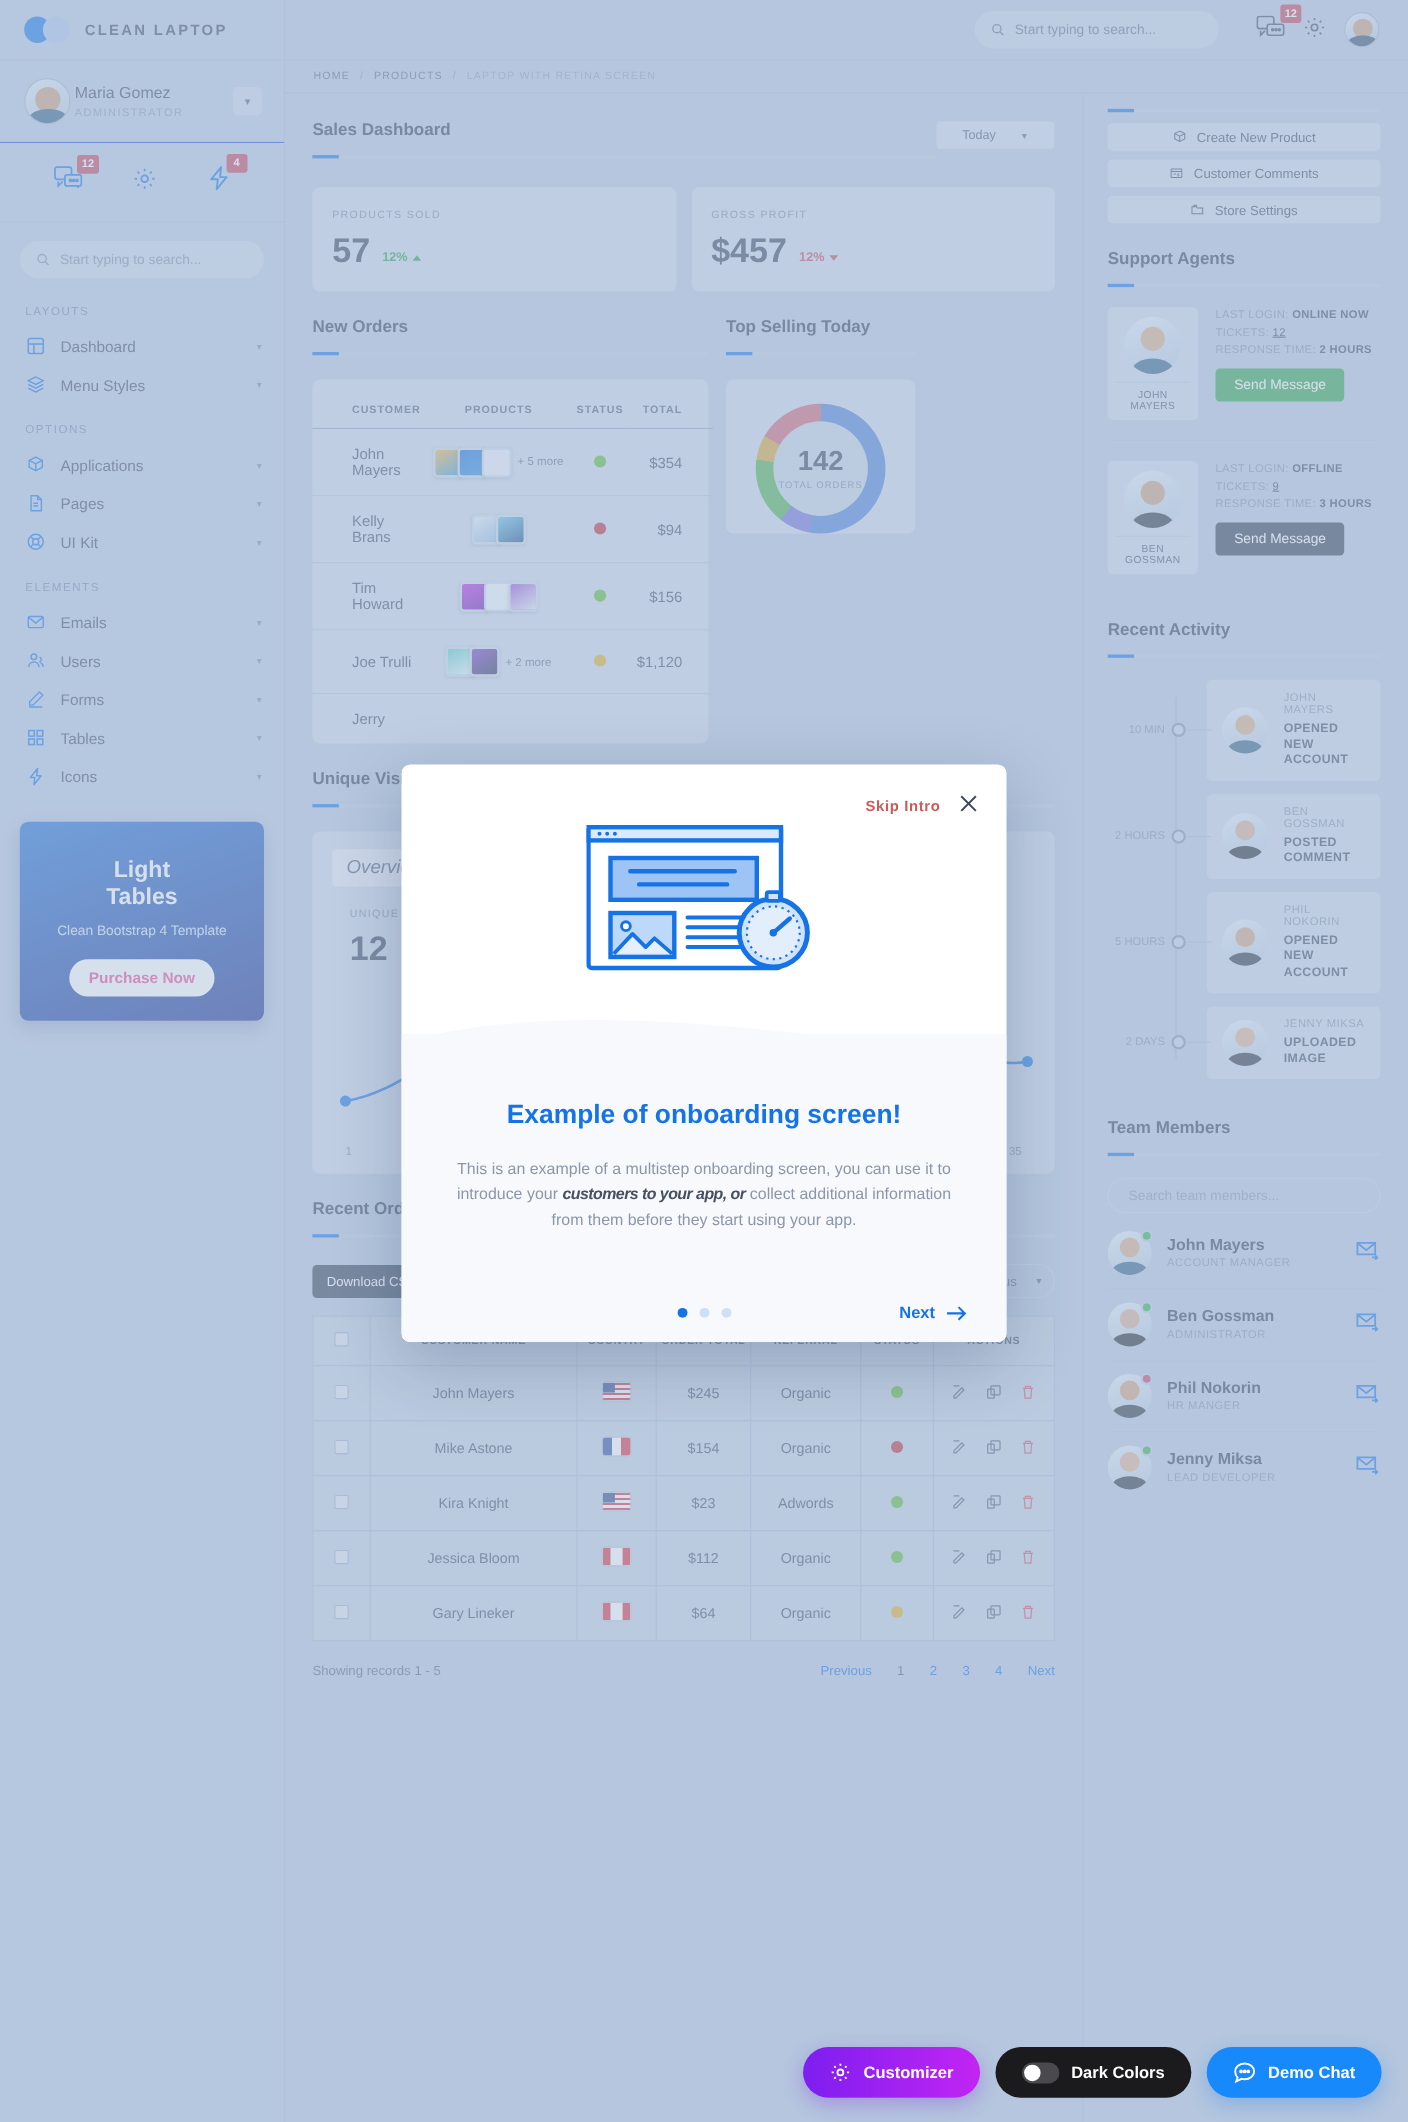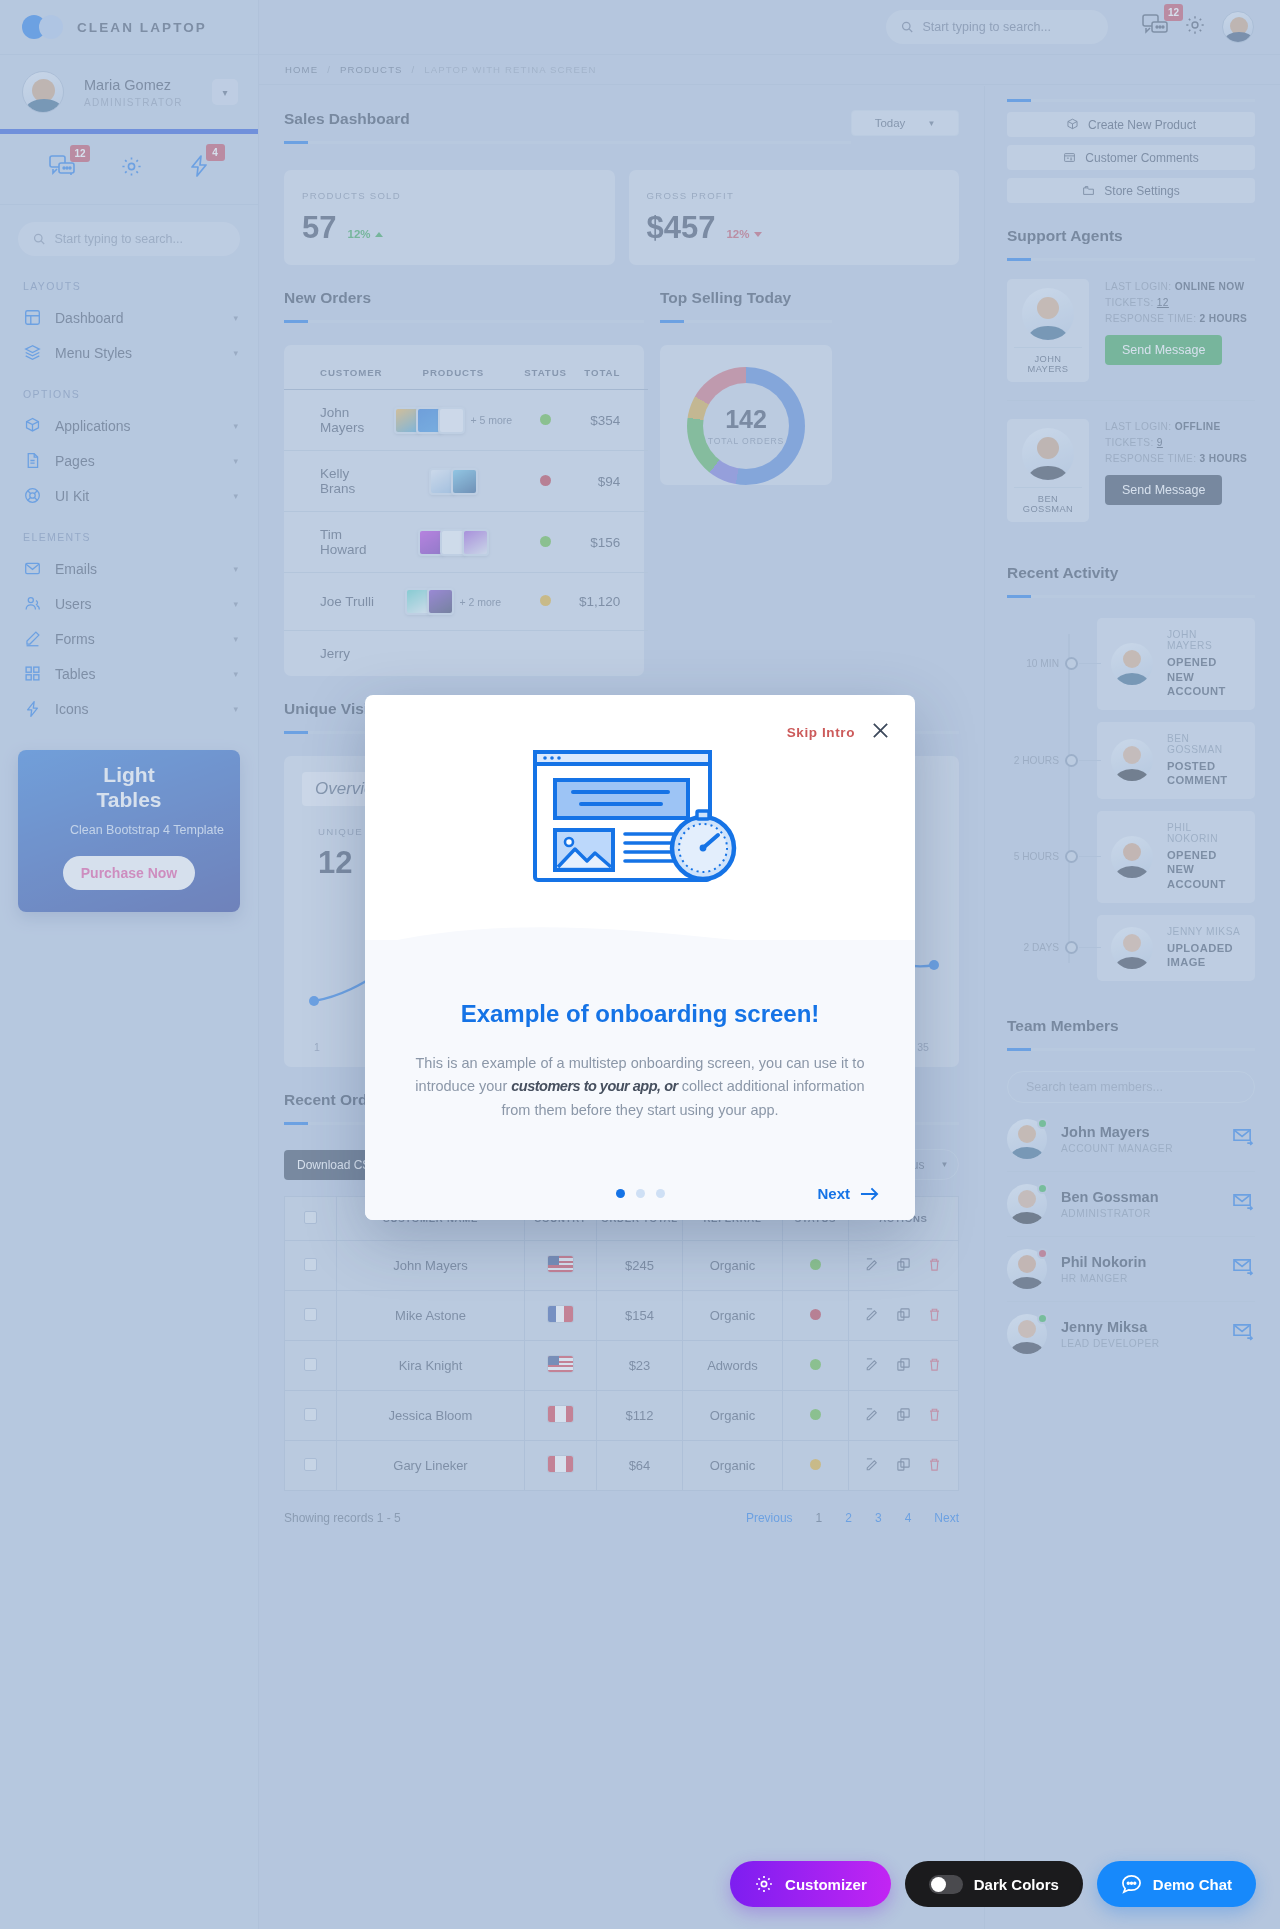"Maria Gomez" .user-box { border-bottom: 5px solid #1d4ed8 -> 1px solid #1d4ed8; gap: 20px -> 4px }
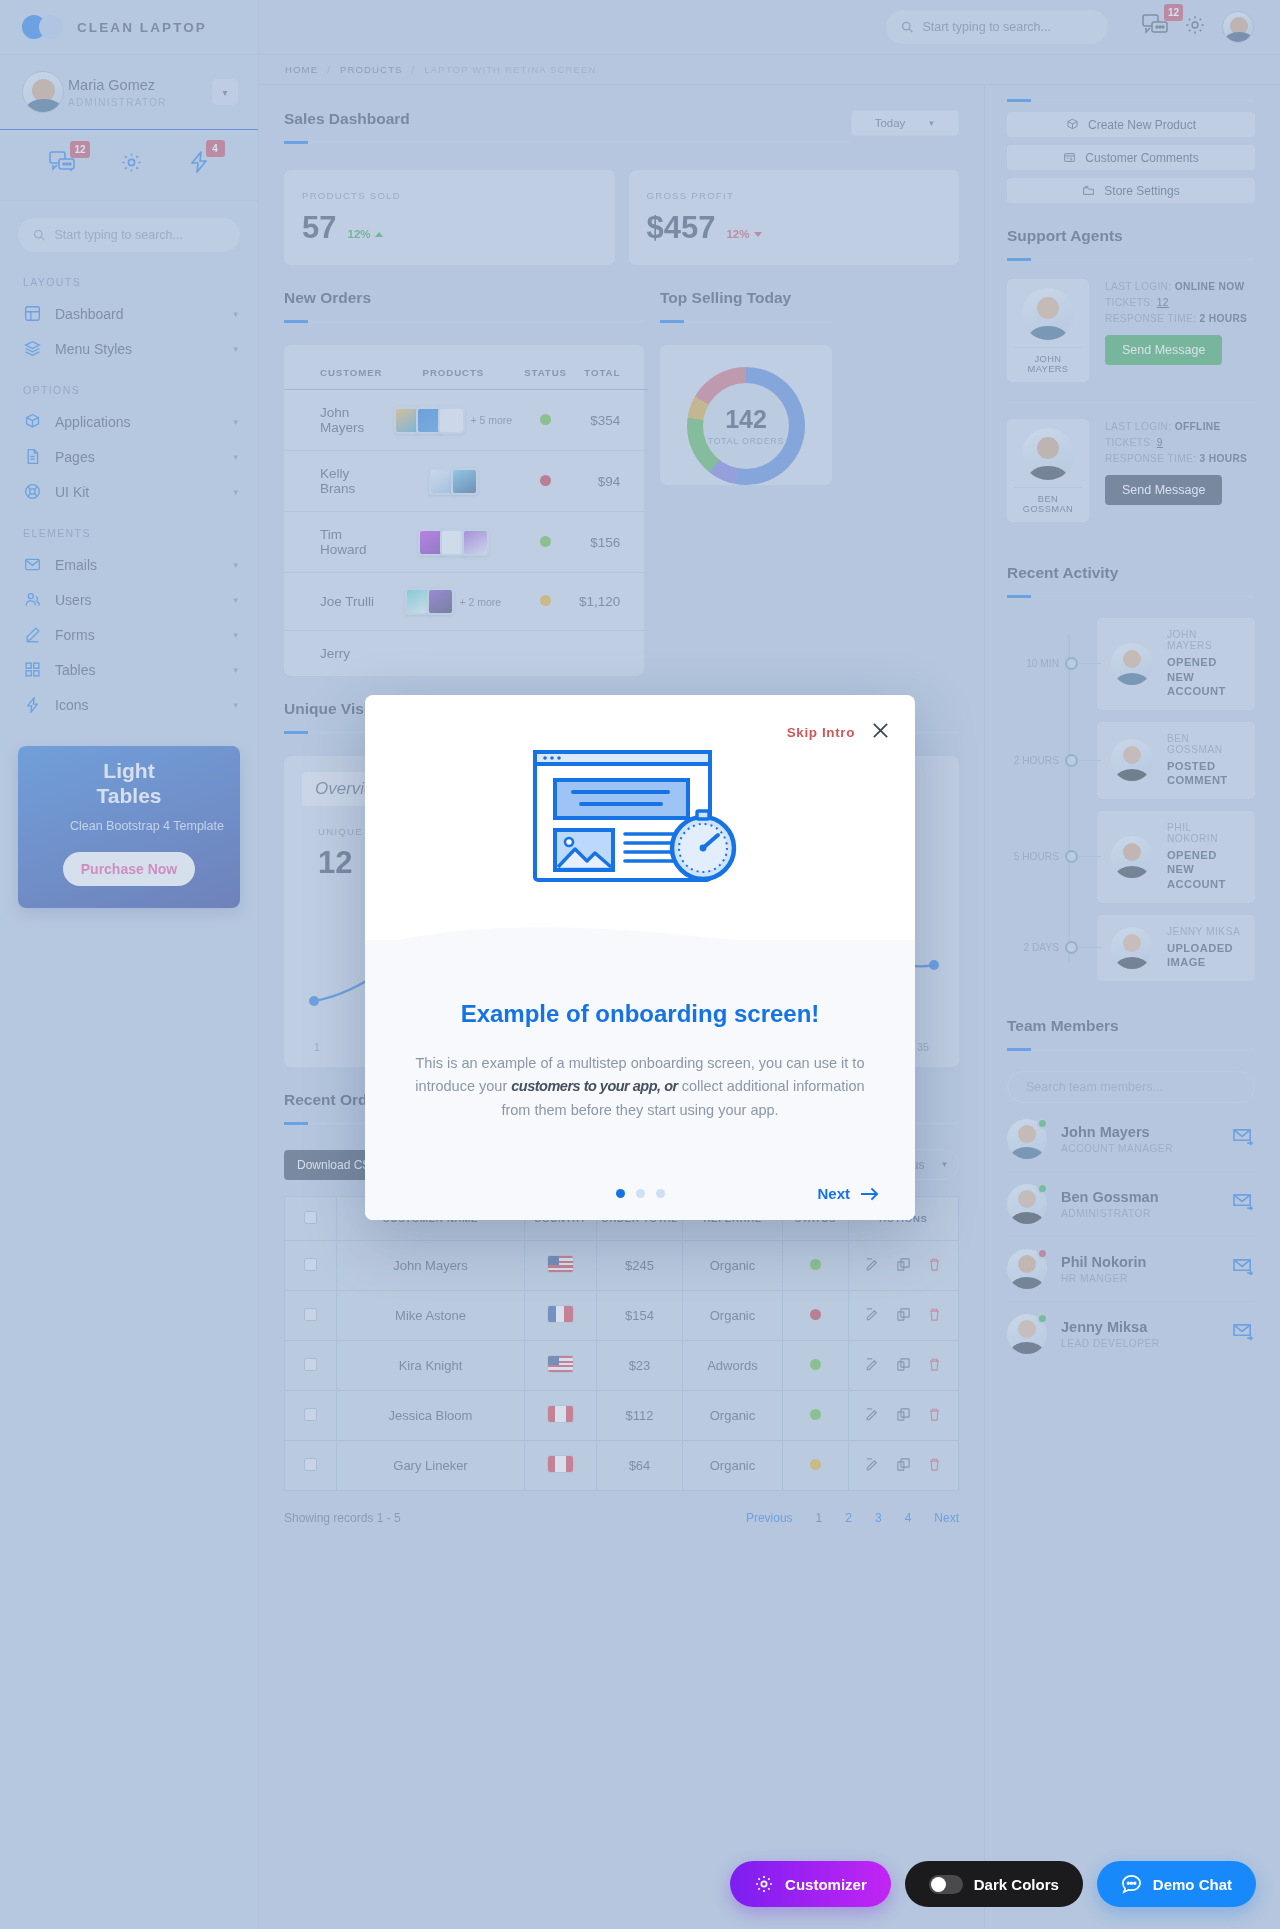"Light" .promo { padding: 13px 16px 22px -> 32px 16px 22px }
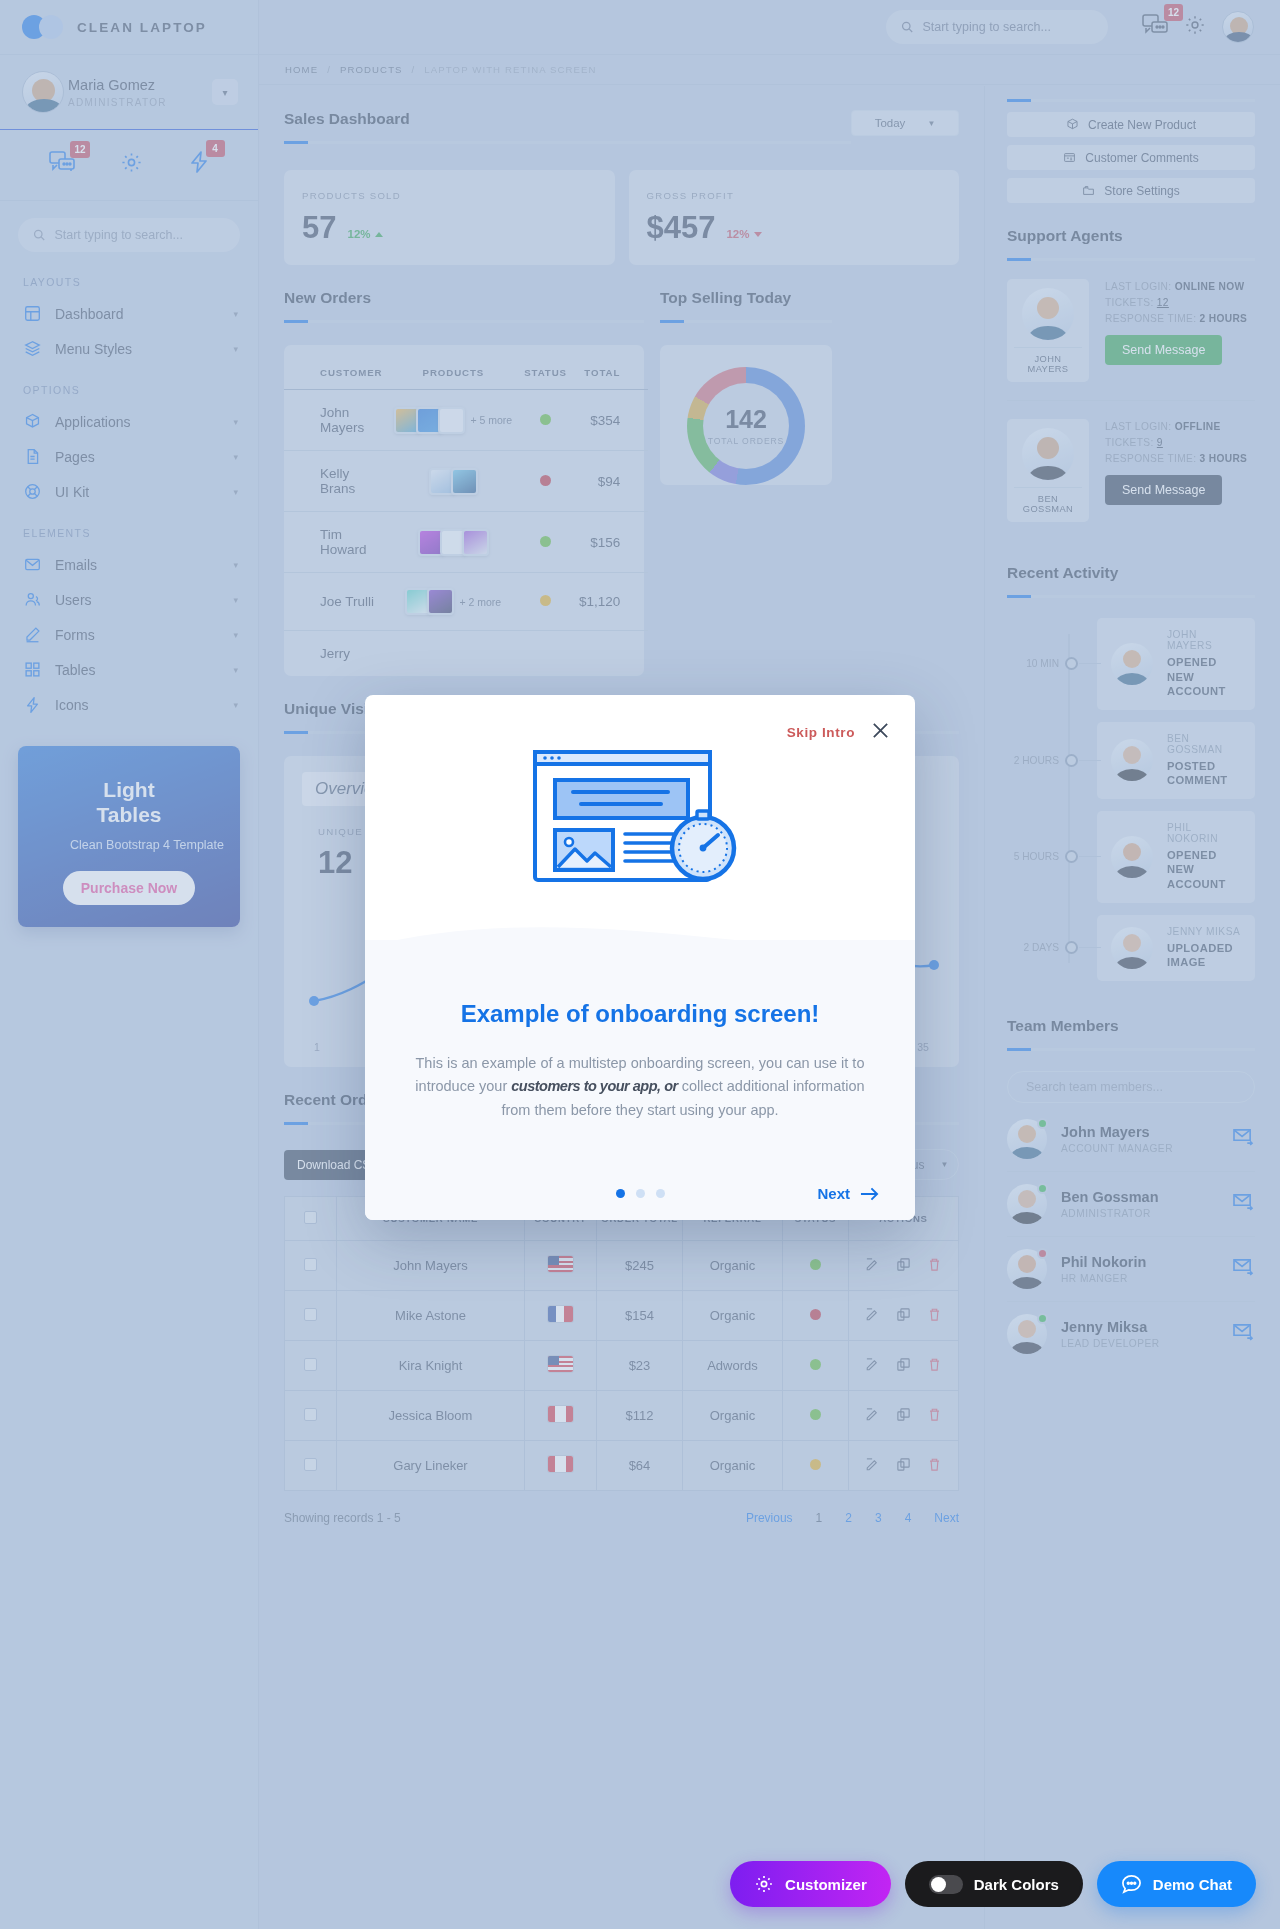"Clean Bootstrap 4 Template" .promo p { text-align: right -> none }
